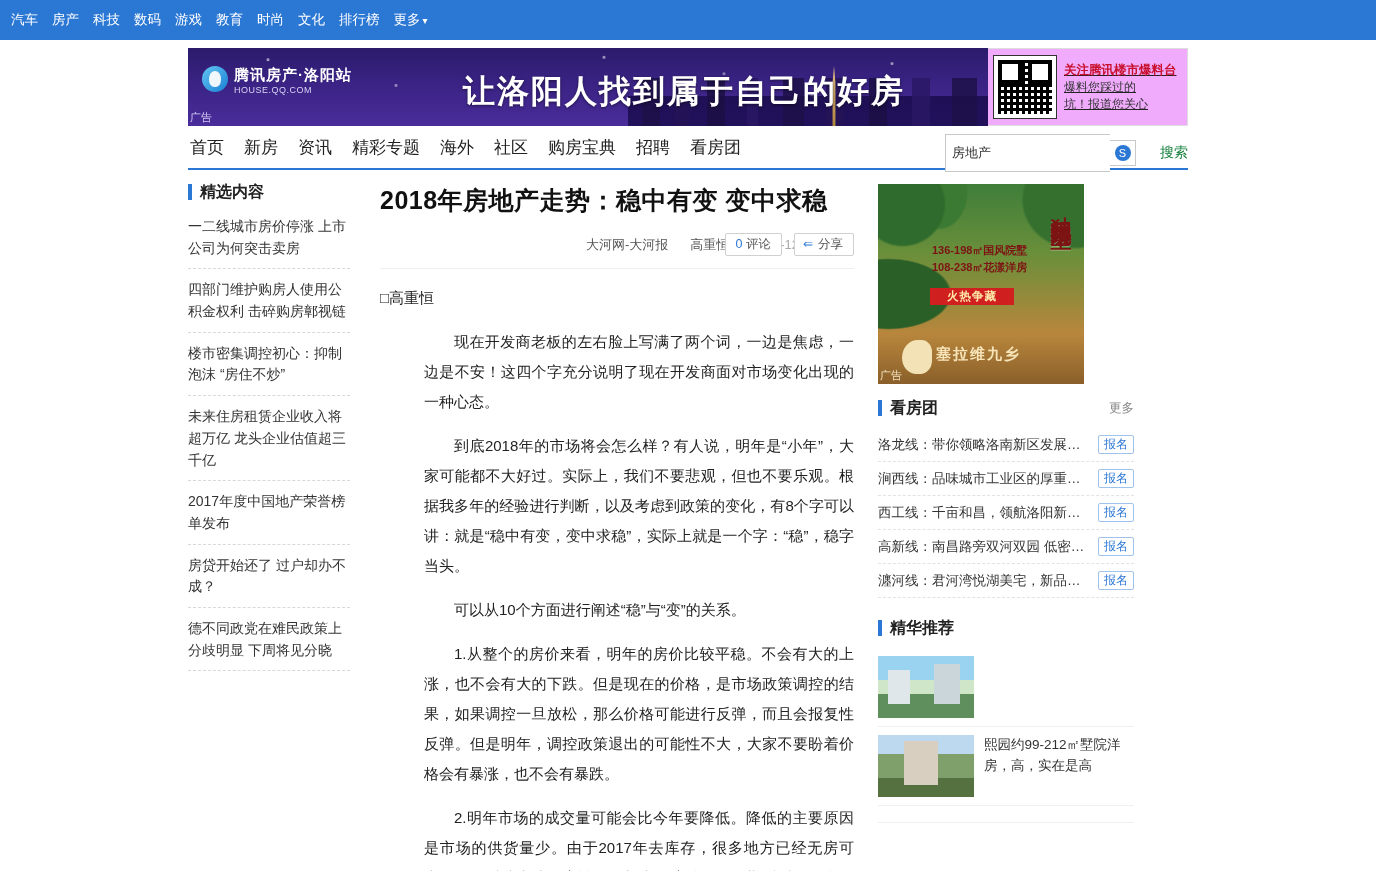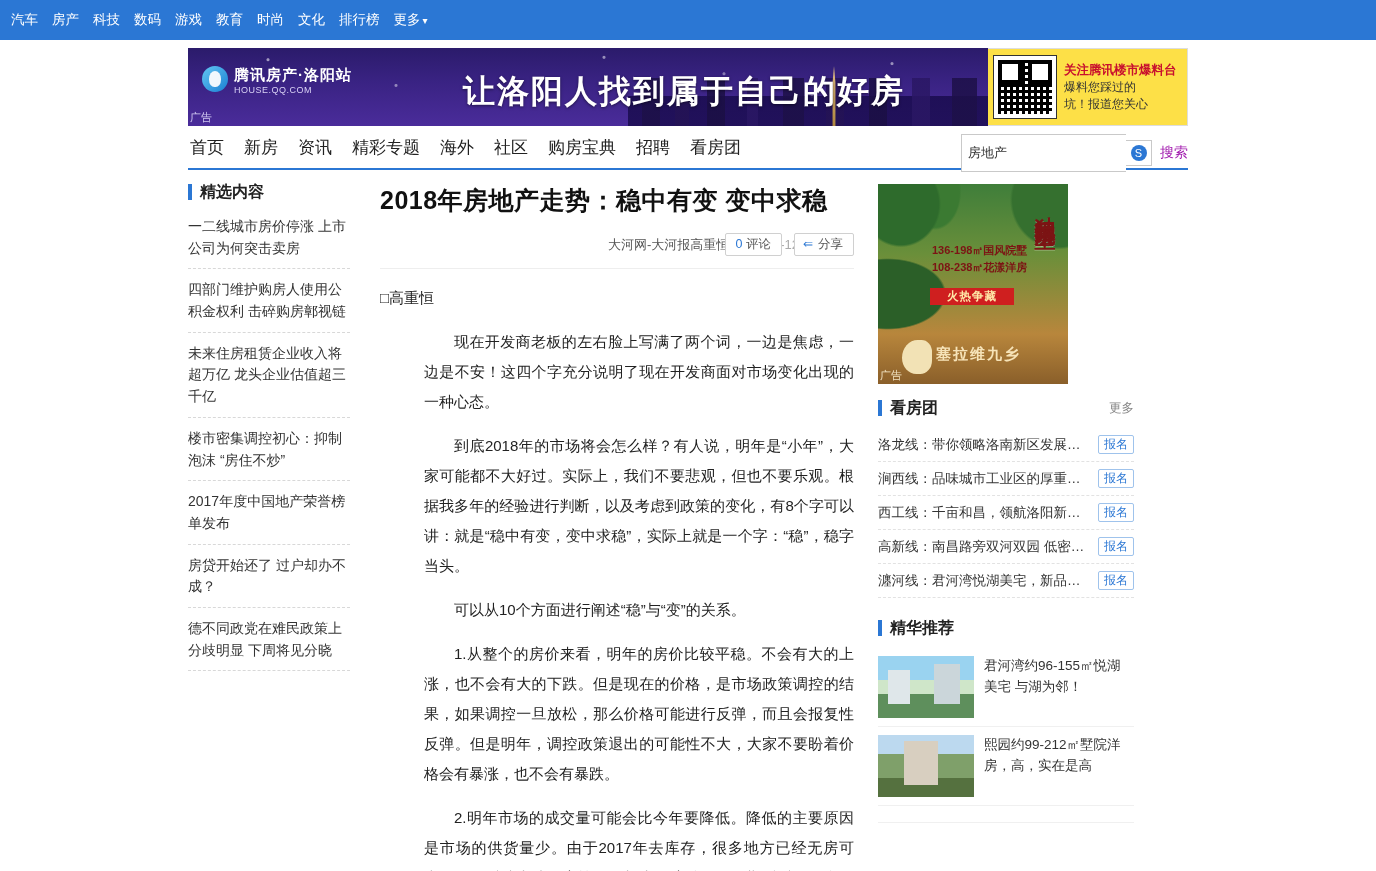"关注腾讯楼市爆料台" #qr-box { background: #fde047 -> #f0abfc; text-decoration: none -> underline }
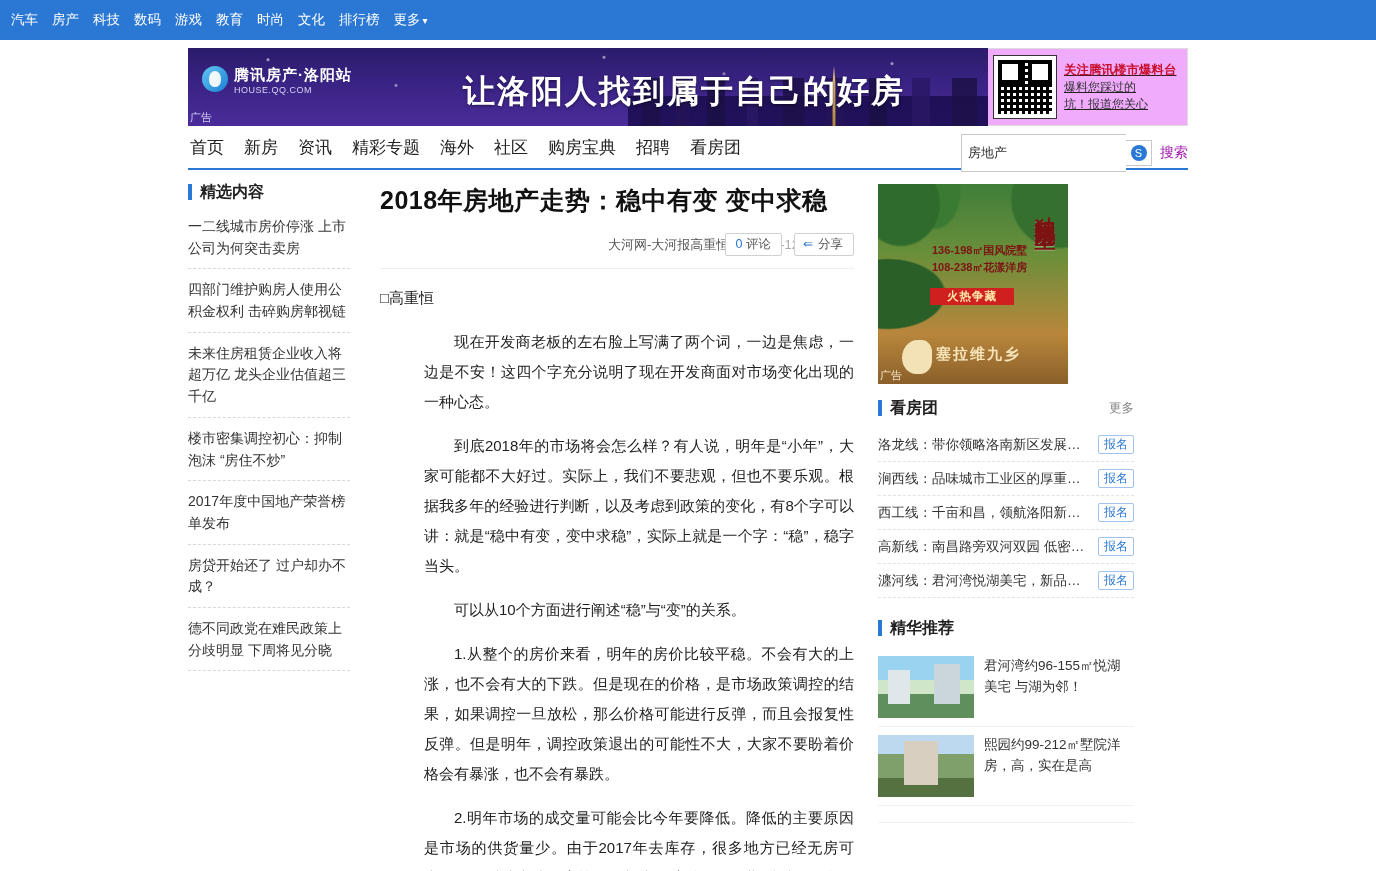"搜索" #searchbox .s-btn { color: #a21caf -> #15803d; margin-left: 8px -> 24px }
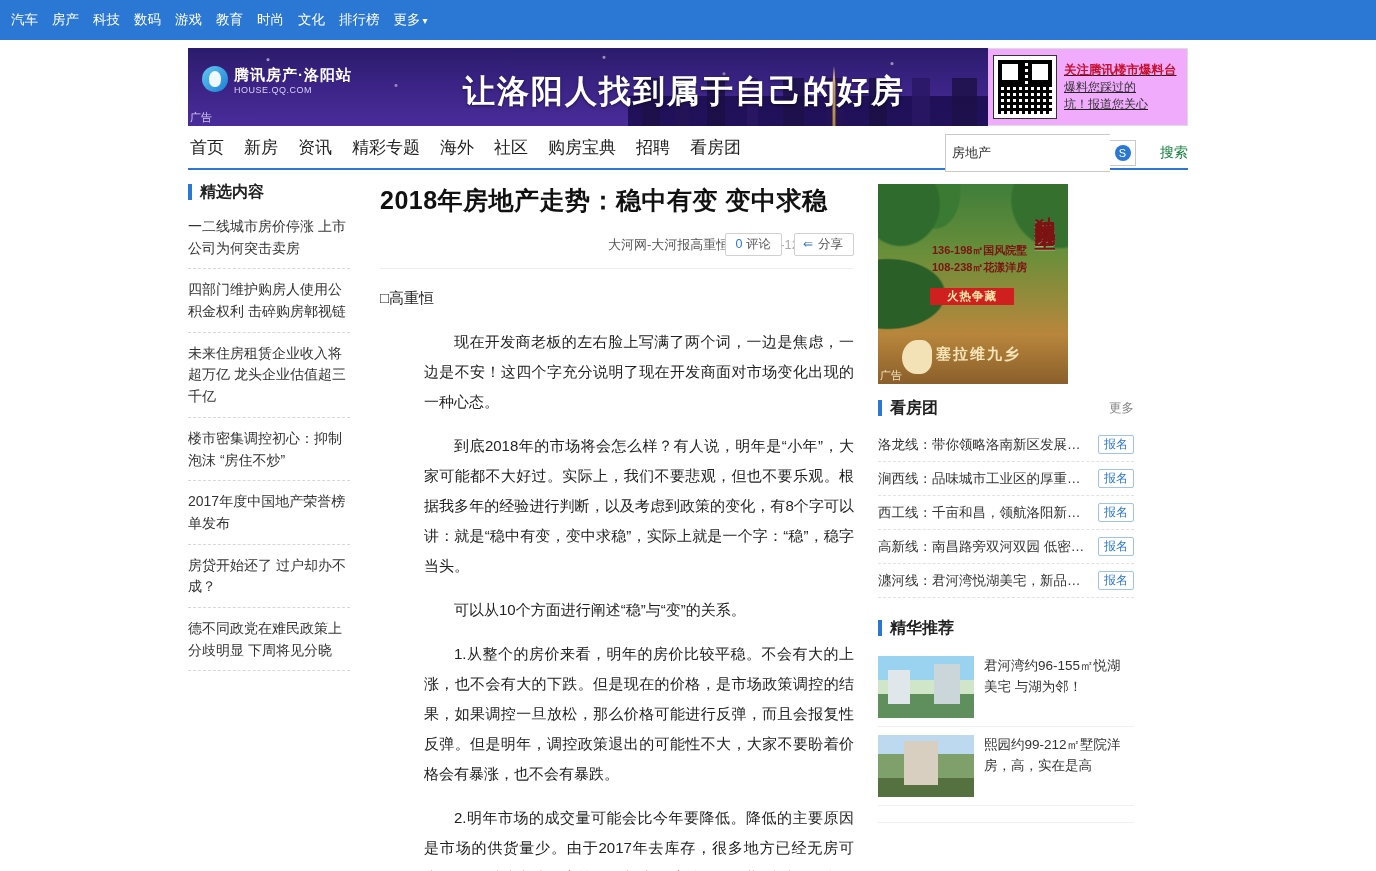"高重恒" #art-meta .author { margin-left: none -> 22px }
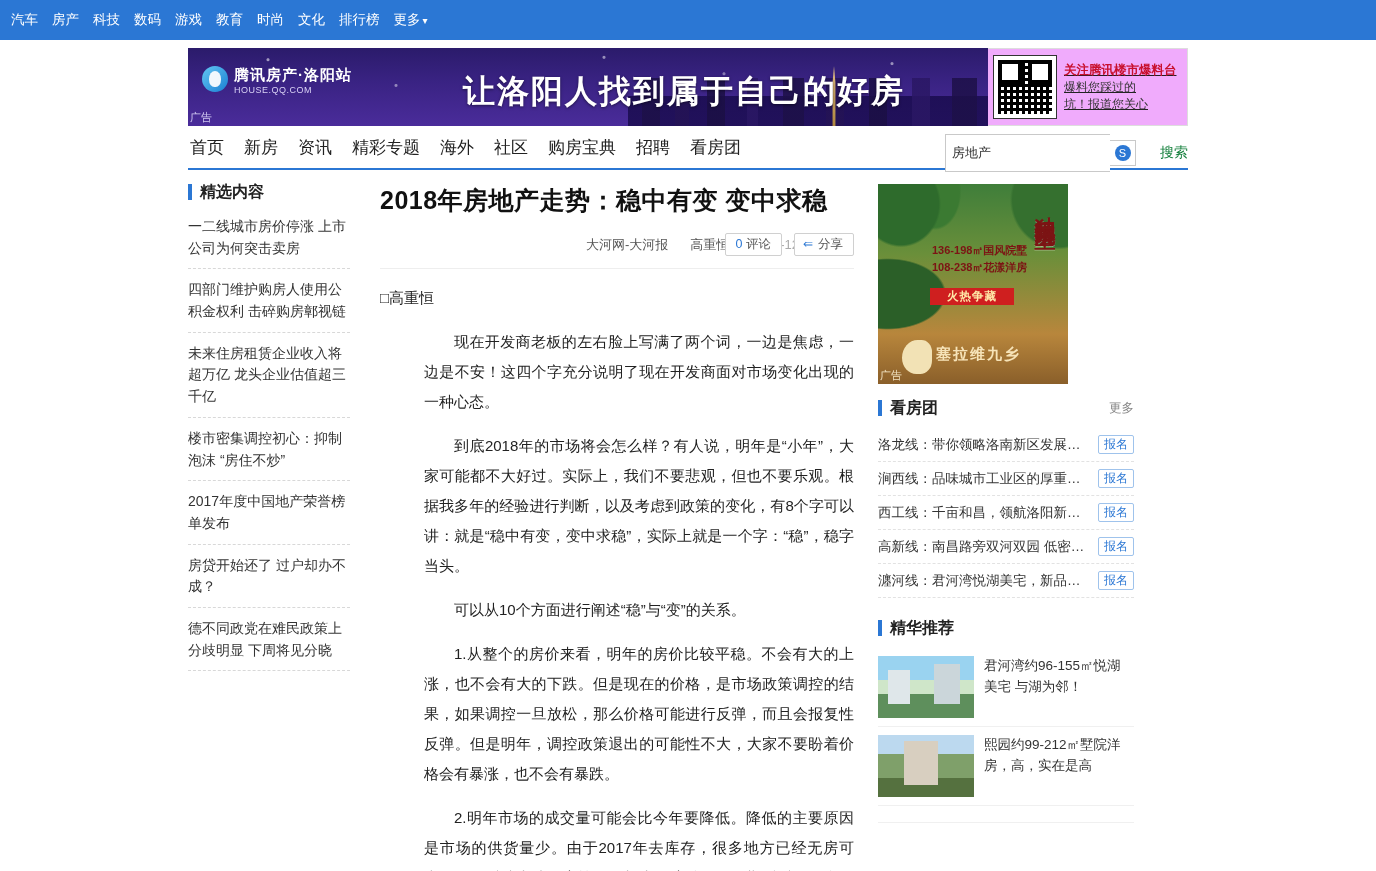"136-198㎡国风院墅" #rad { width: 190px -> 206px }
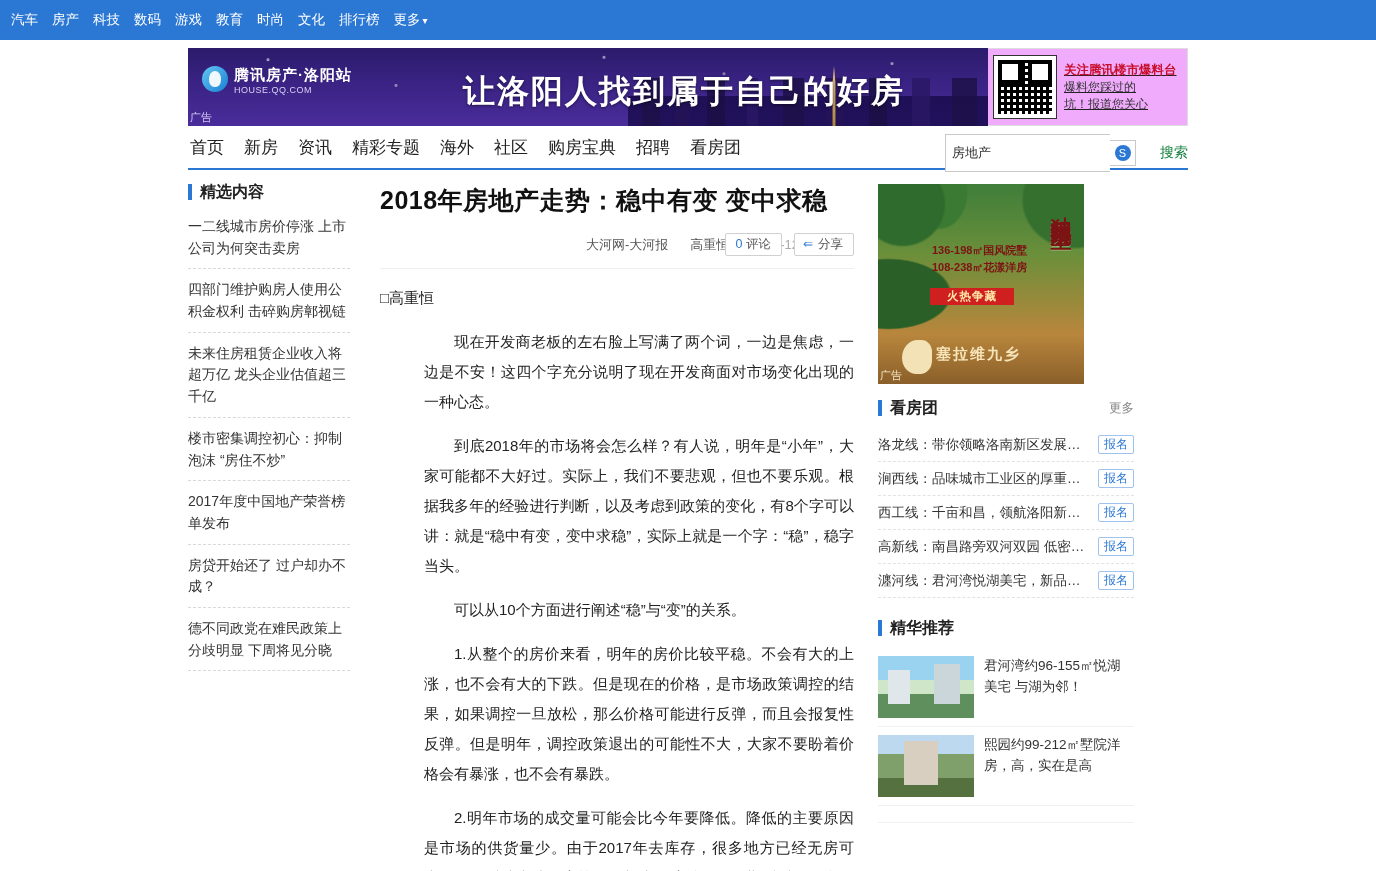"未来住房租赁企业收入将超万亿 龙头企业估值超三千亿" div.li { order: before "楼市密集调控初心：抑制泡沫 “房住不炒”" -> after "楼市密集调控初心：抑制泡沫 “房住不炒”" }
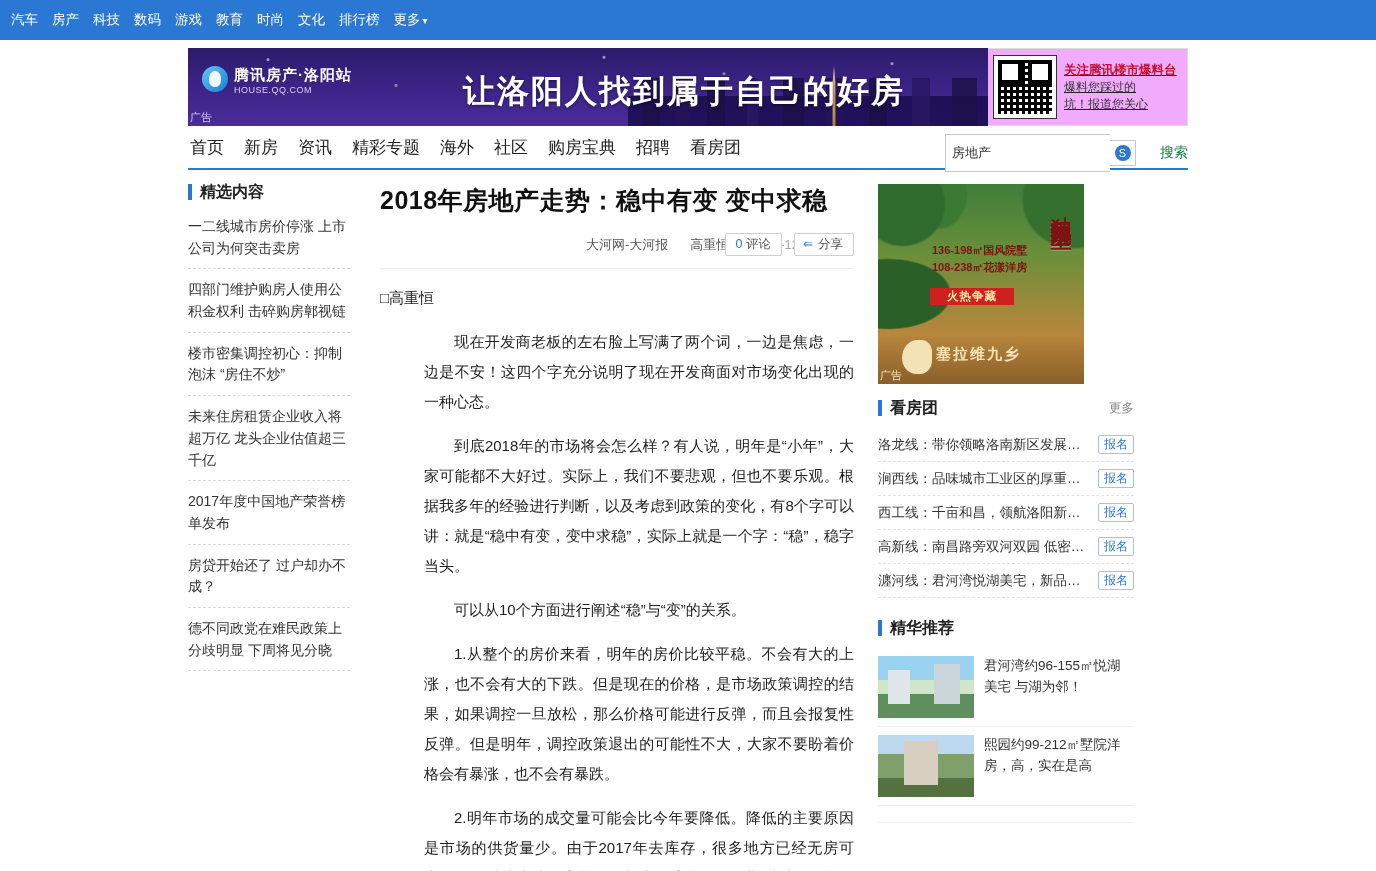"君河湾约96-155㎡悦湖美宅 与湖为邻！" div.rtxt { html: <div>君河湾约96-155㎡悦湖美宅 与湖为邻！</div> -> none }
